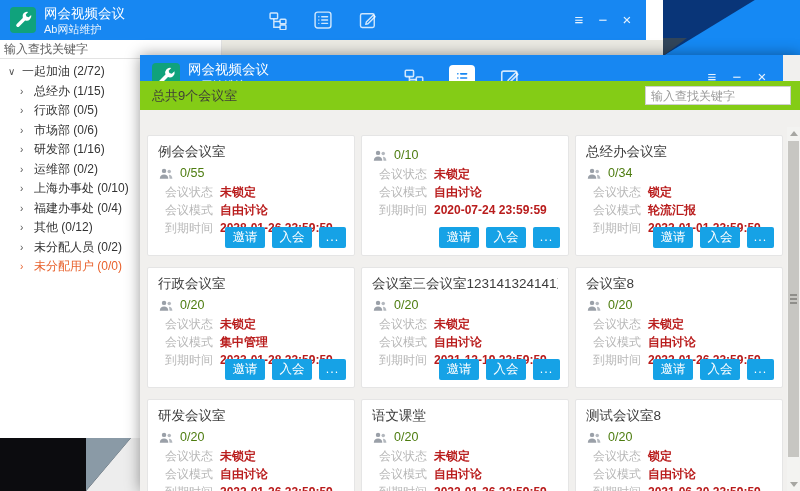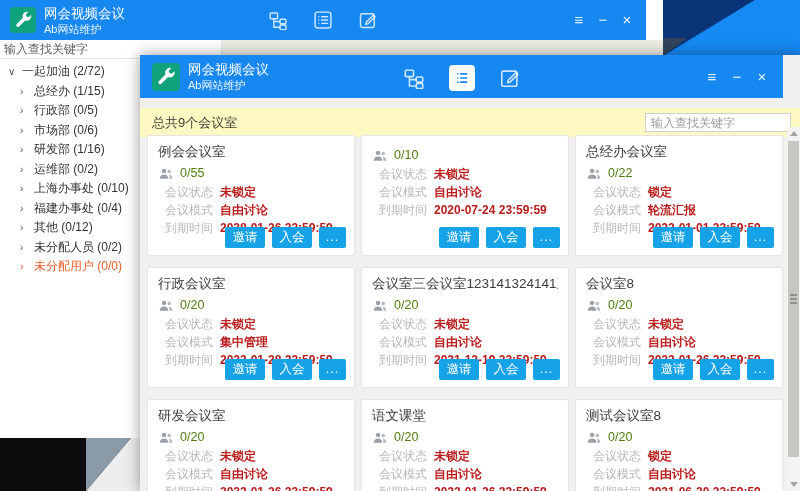"总共9个会议室" .toolbar { background: #fef9c3 -> #84cc16; top: 53px -> 26px }
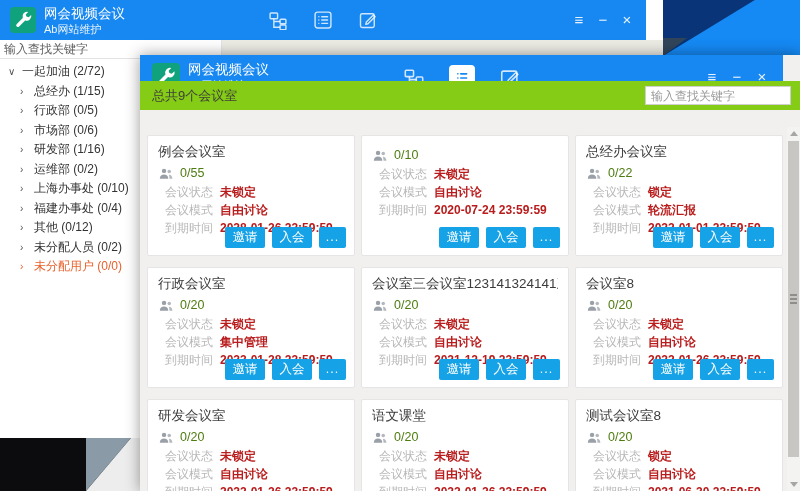"0/22" span.occ-val { text: 0/22 -> 0/34 }
